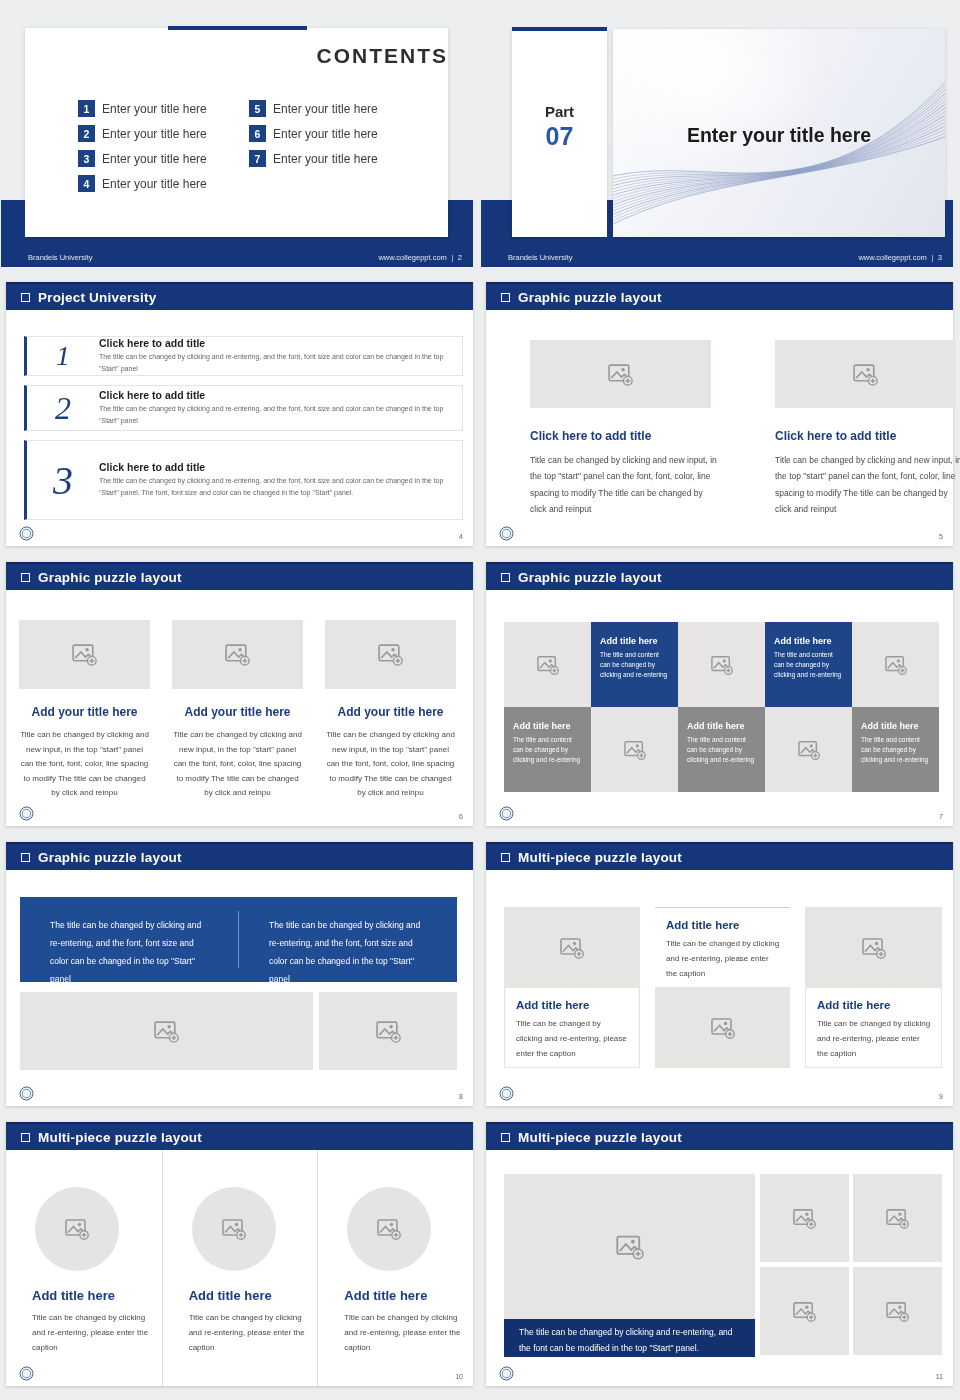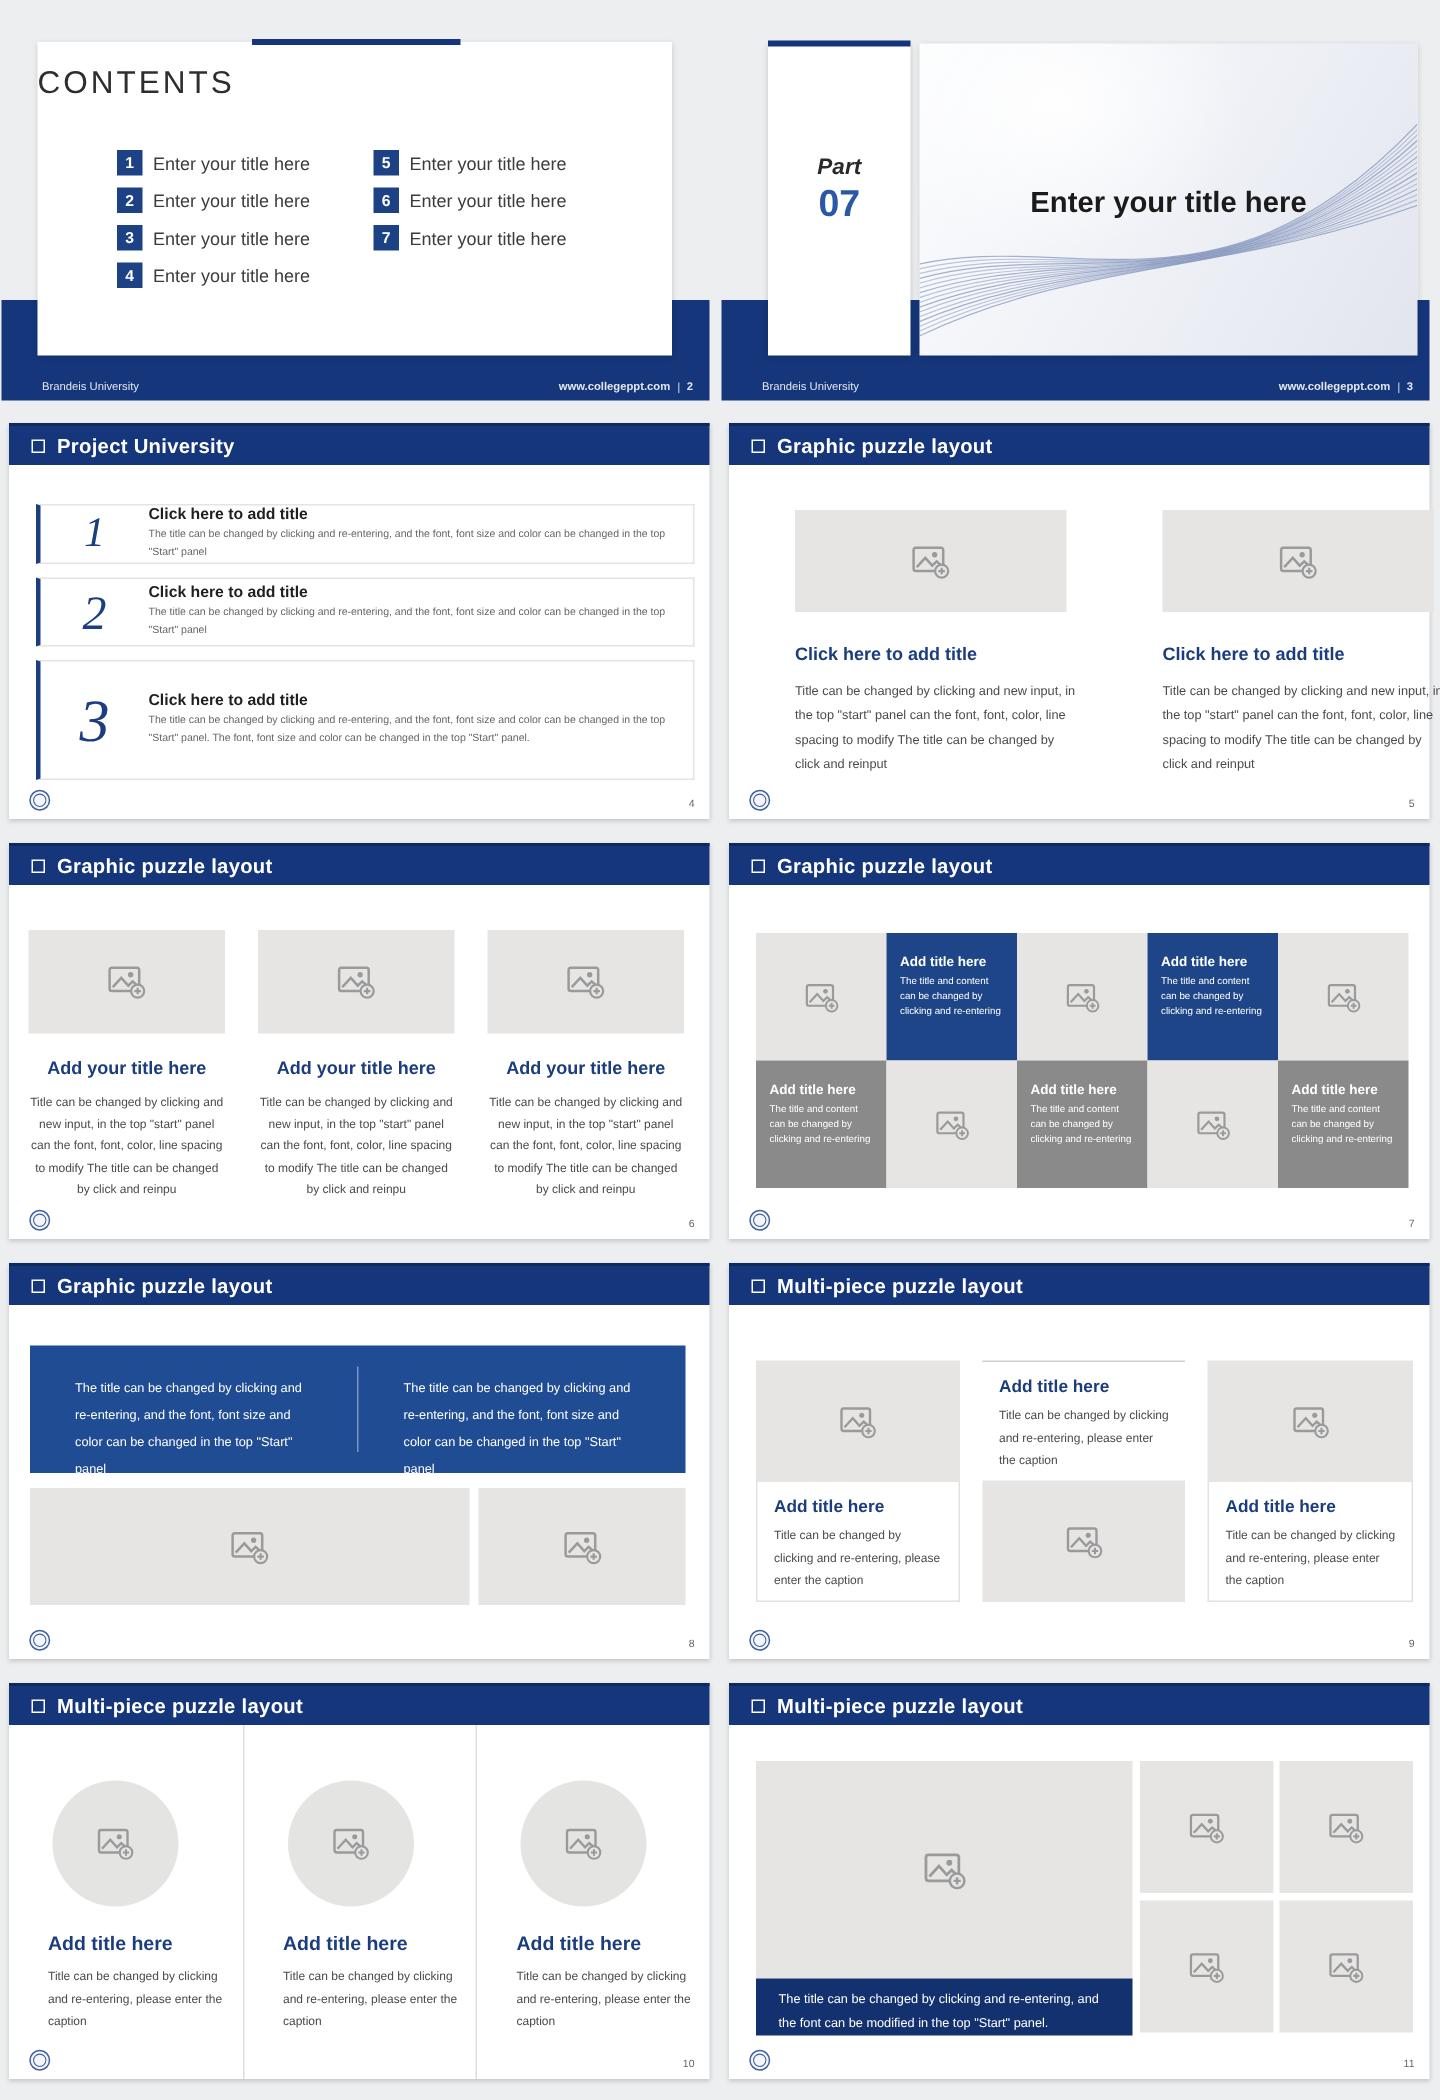"CONTENTS" .cover-title { font-weight: normal -> bold; text-align: left -> right }
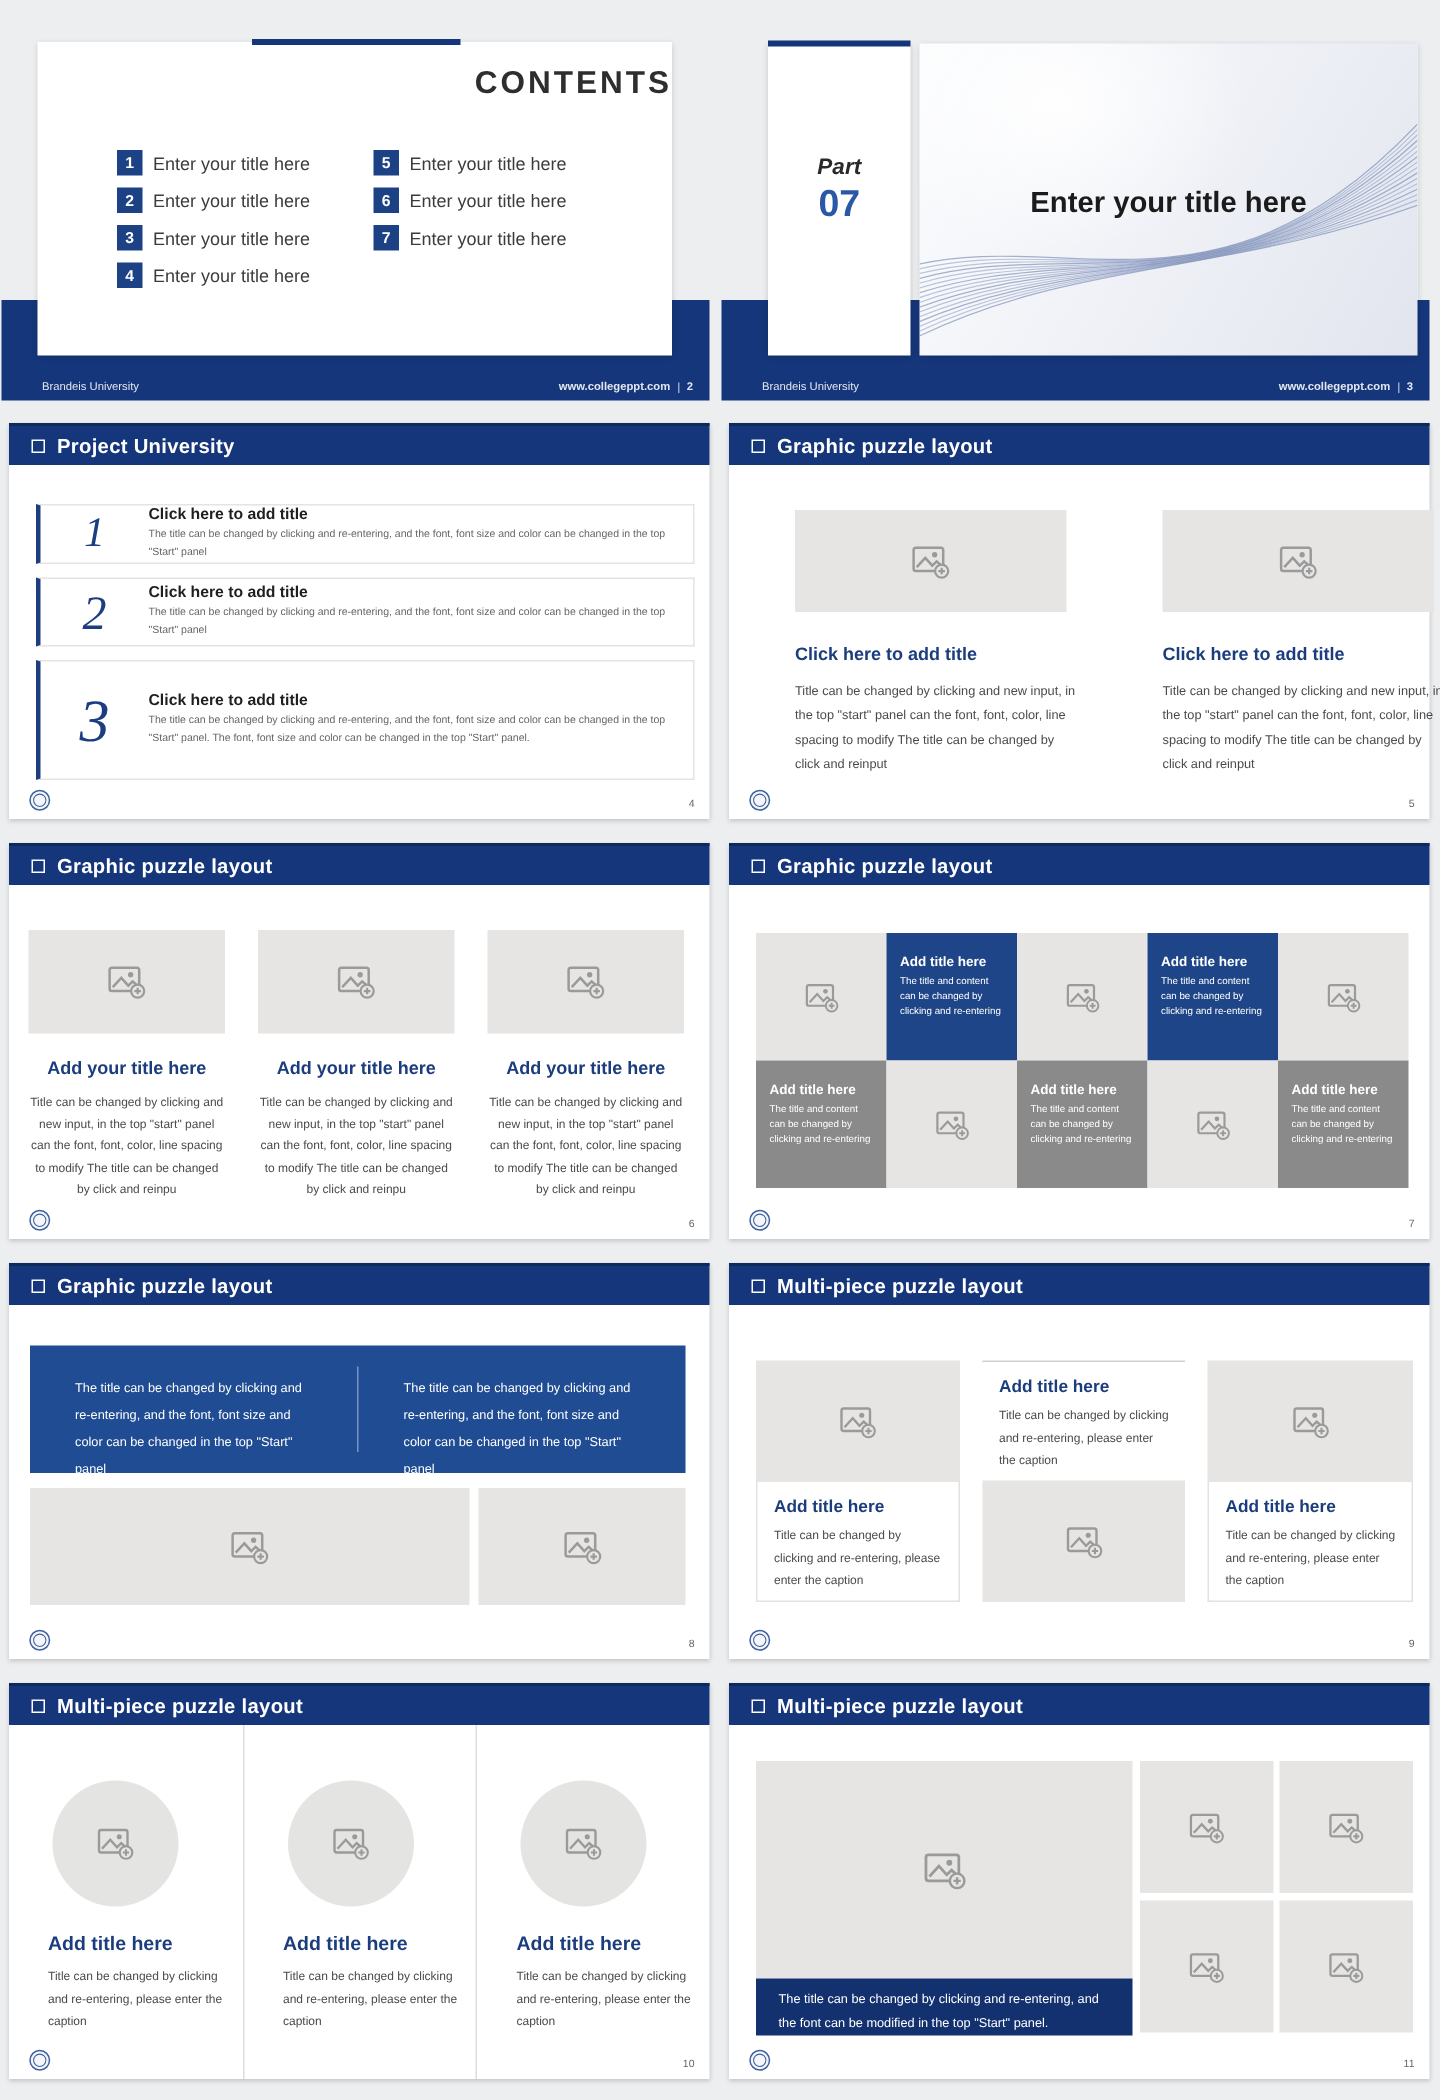"Part" .part-label { font-style: italic -> none }
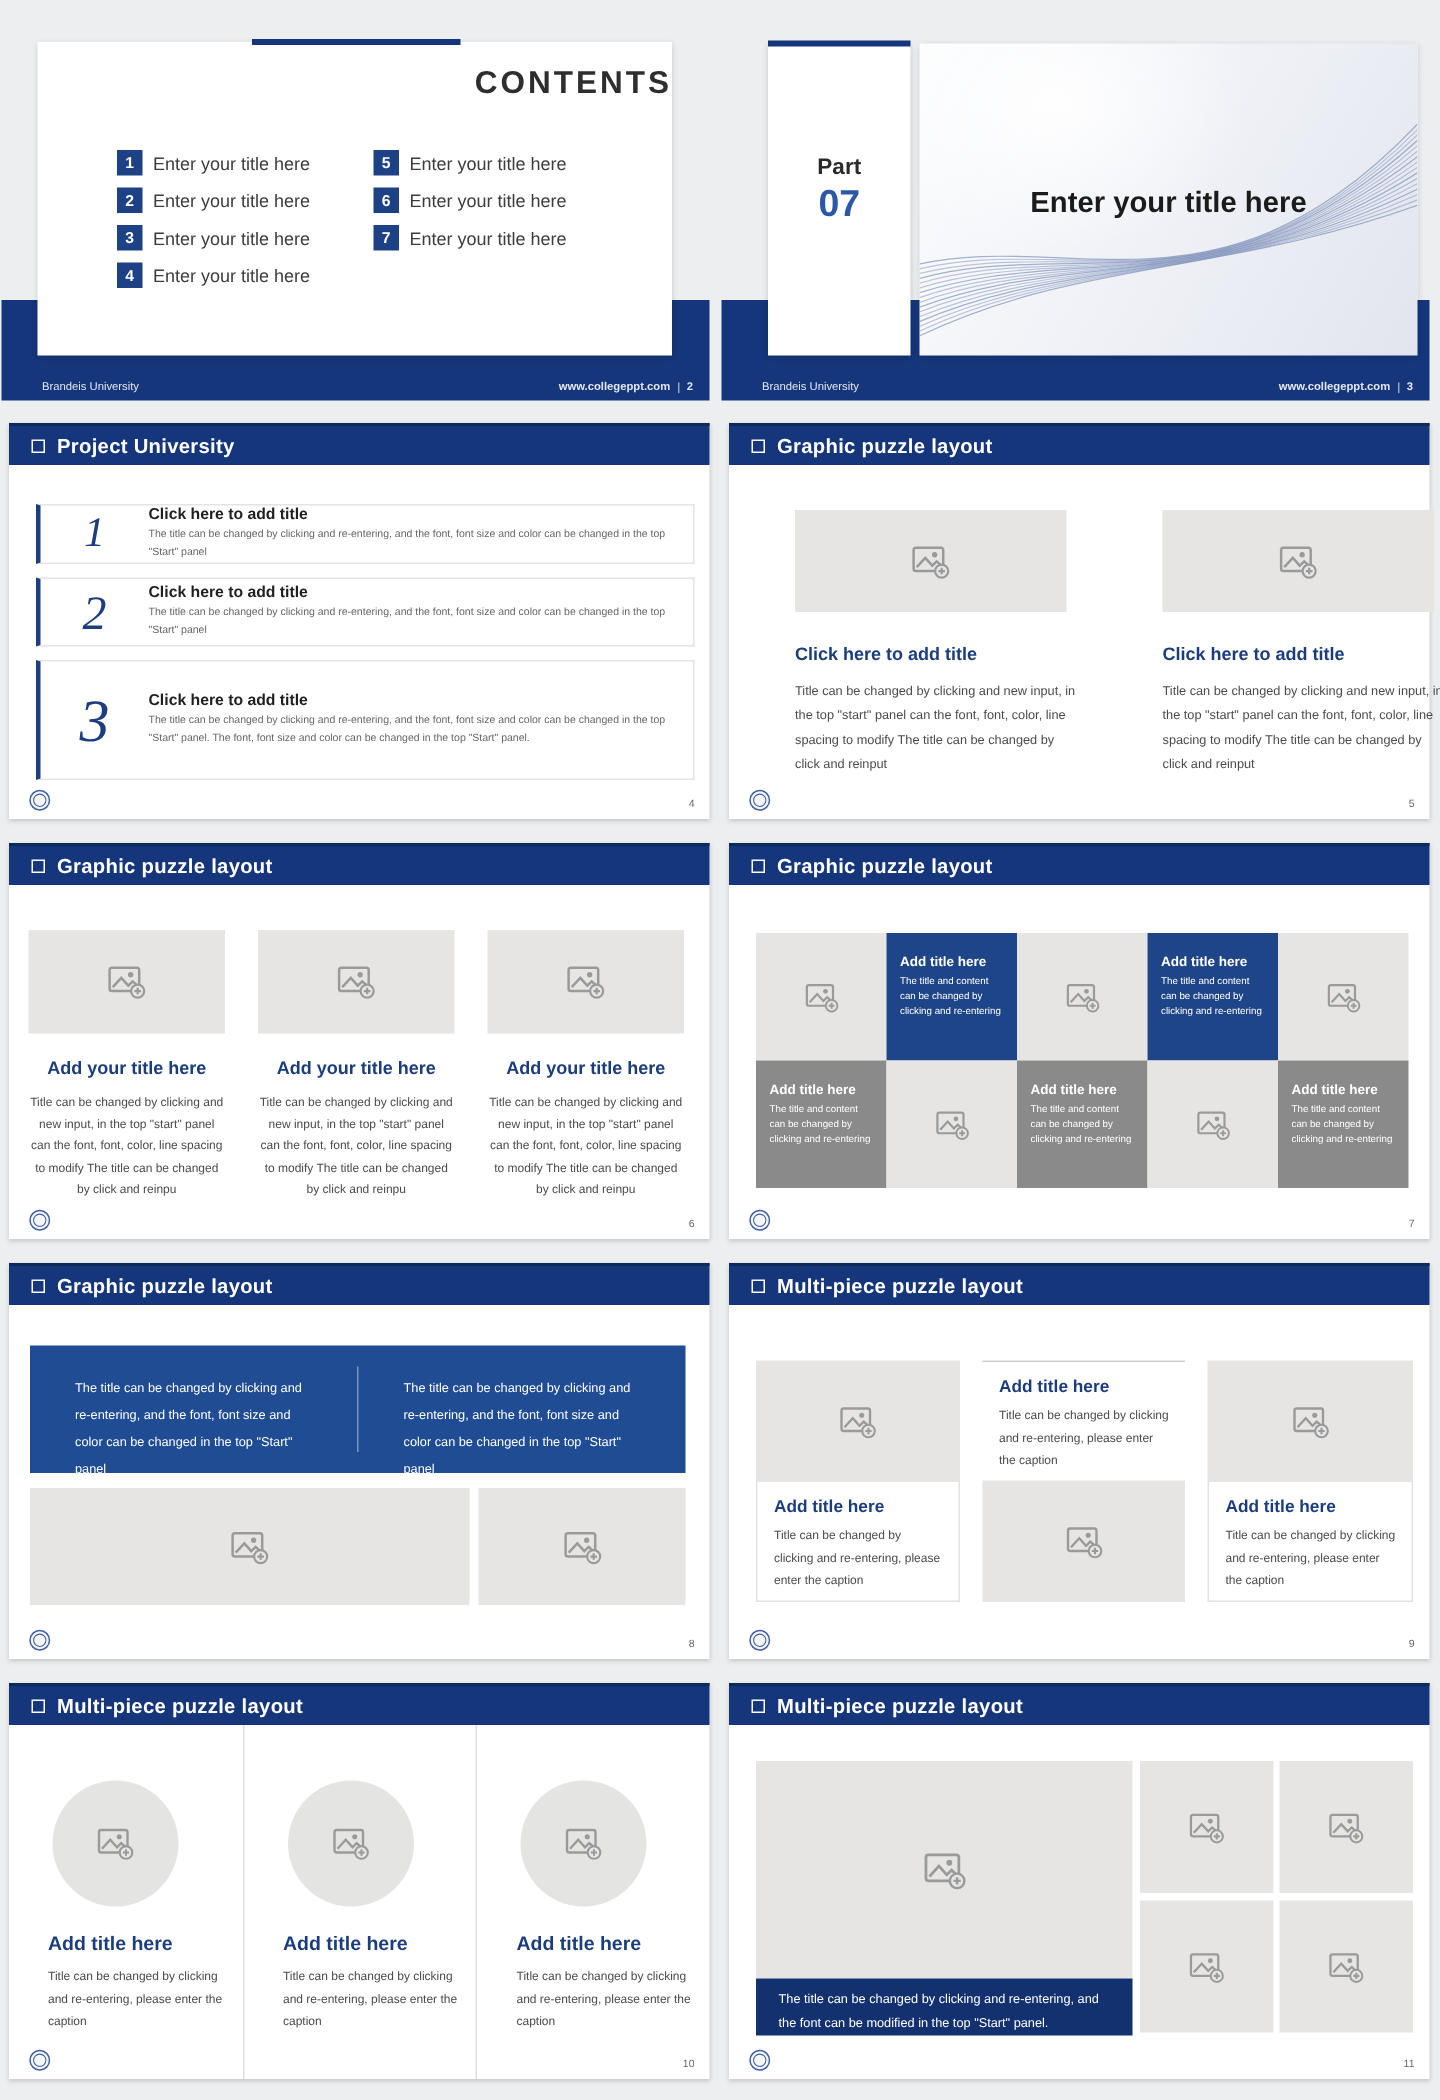"www.collegeppt.com" .cover-footer .rt { font-weight: bold -> none }
